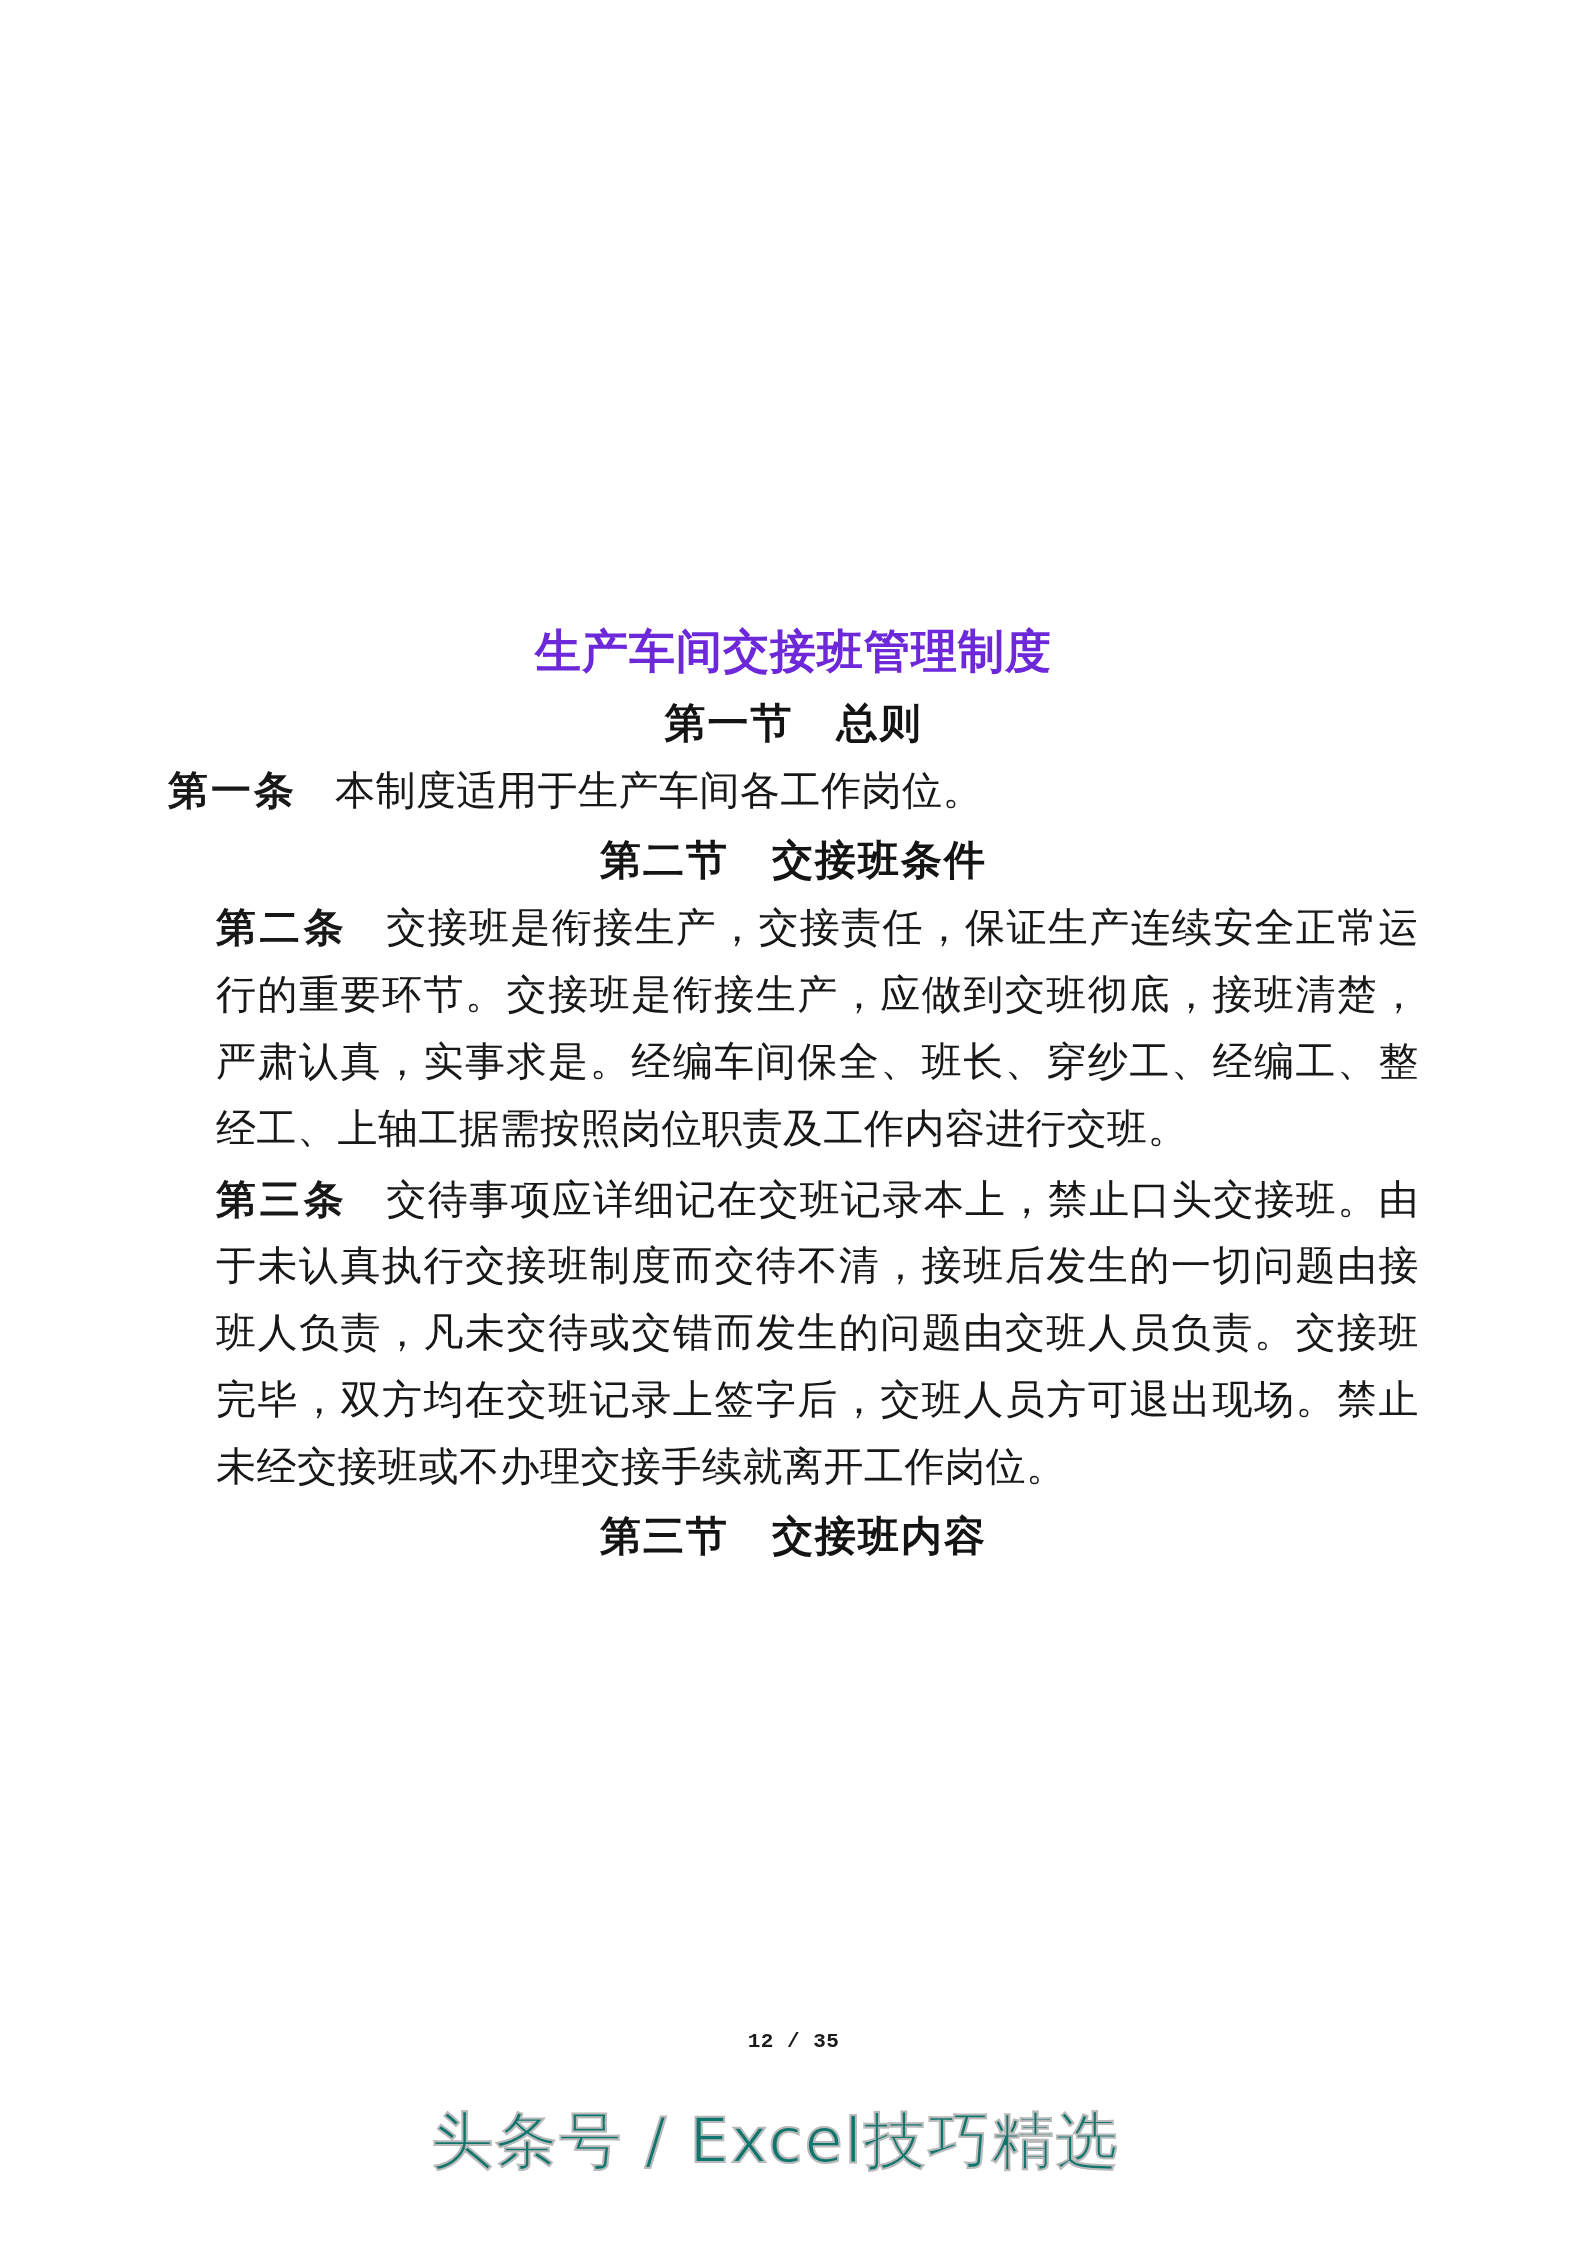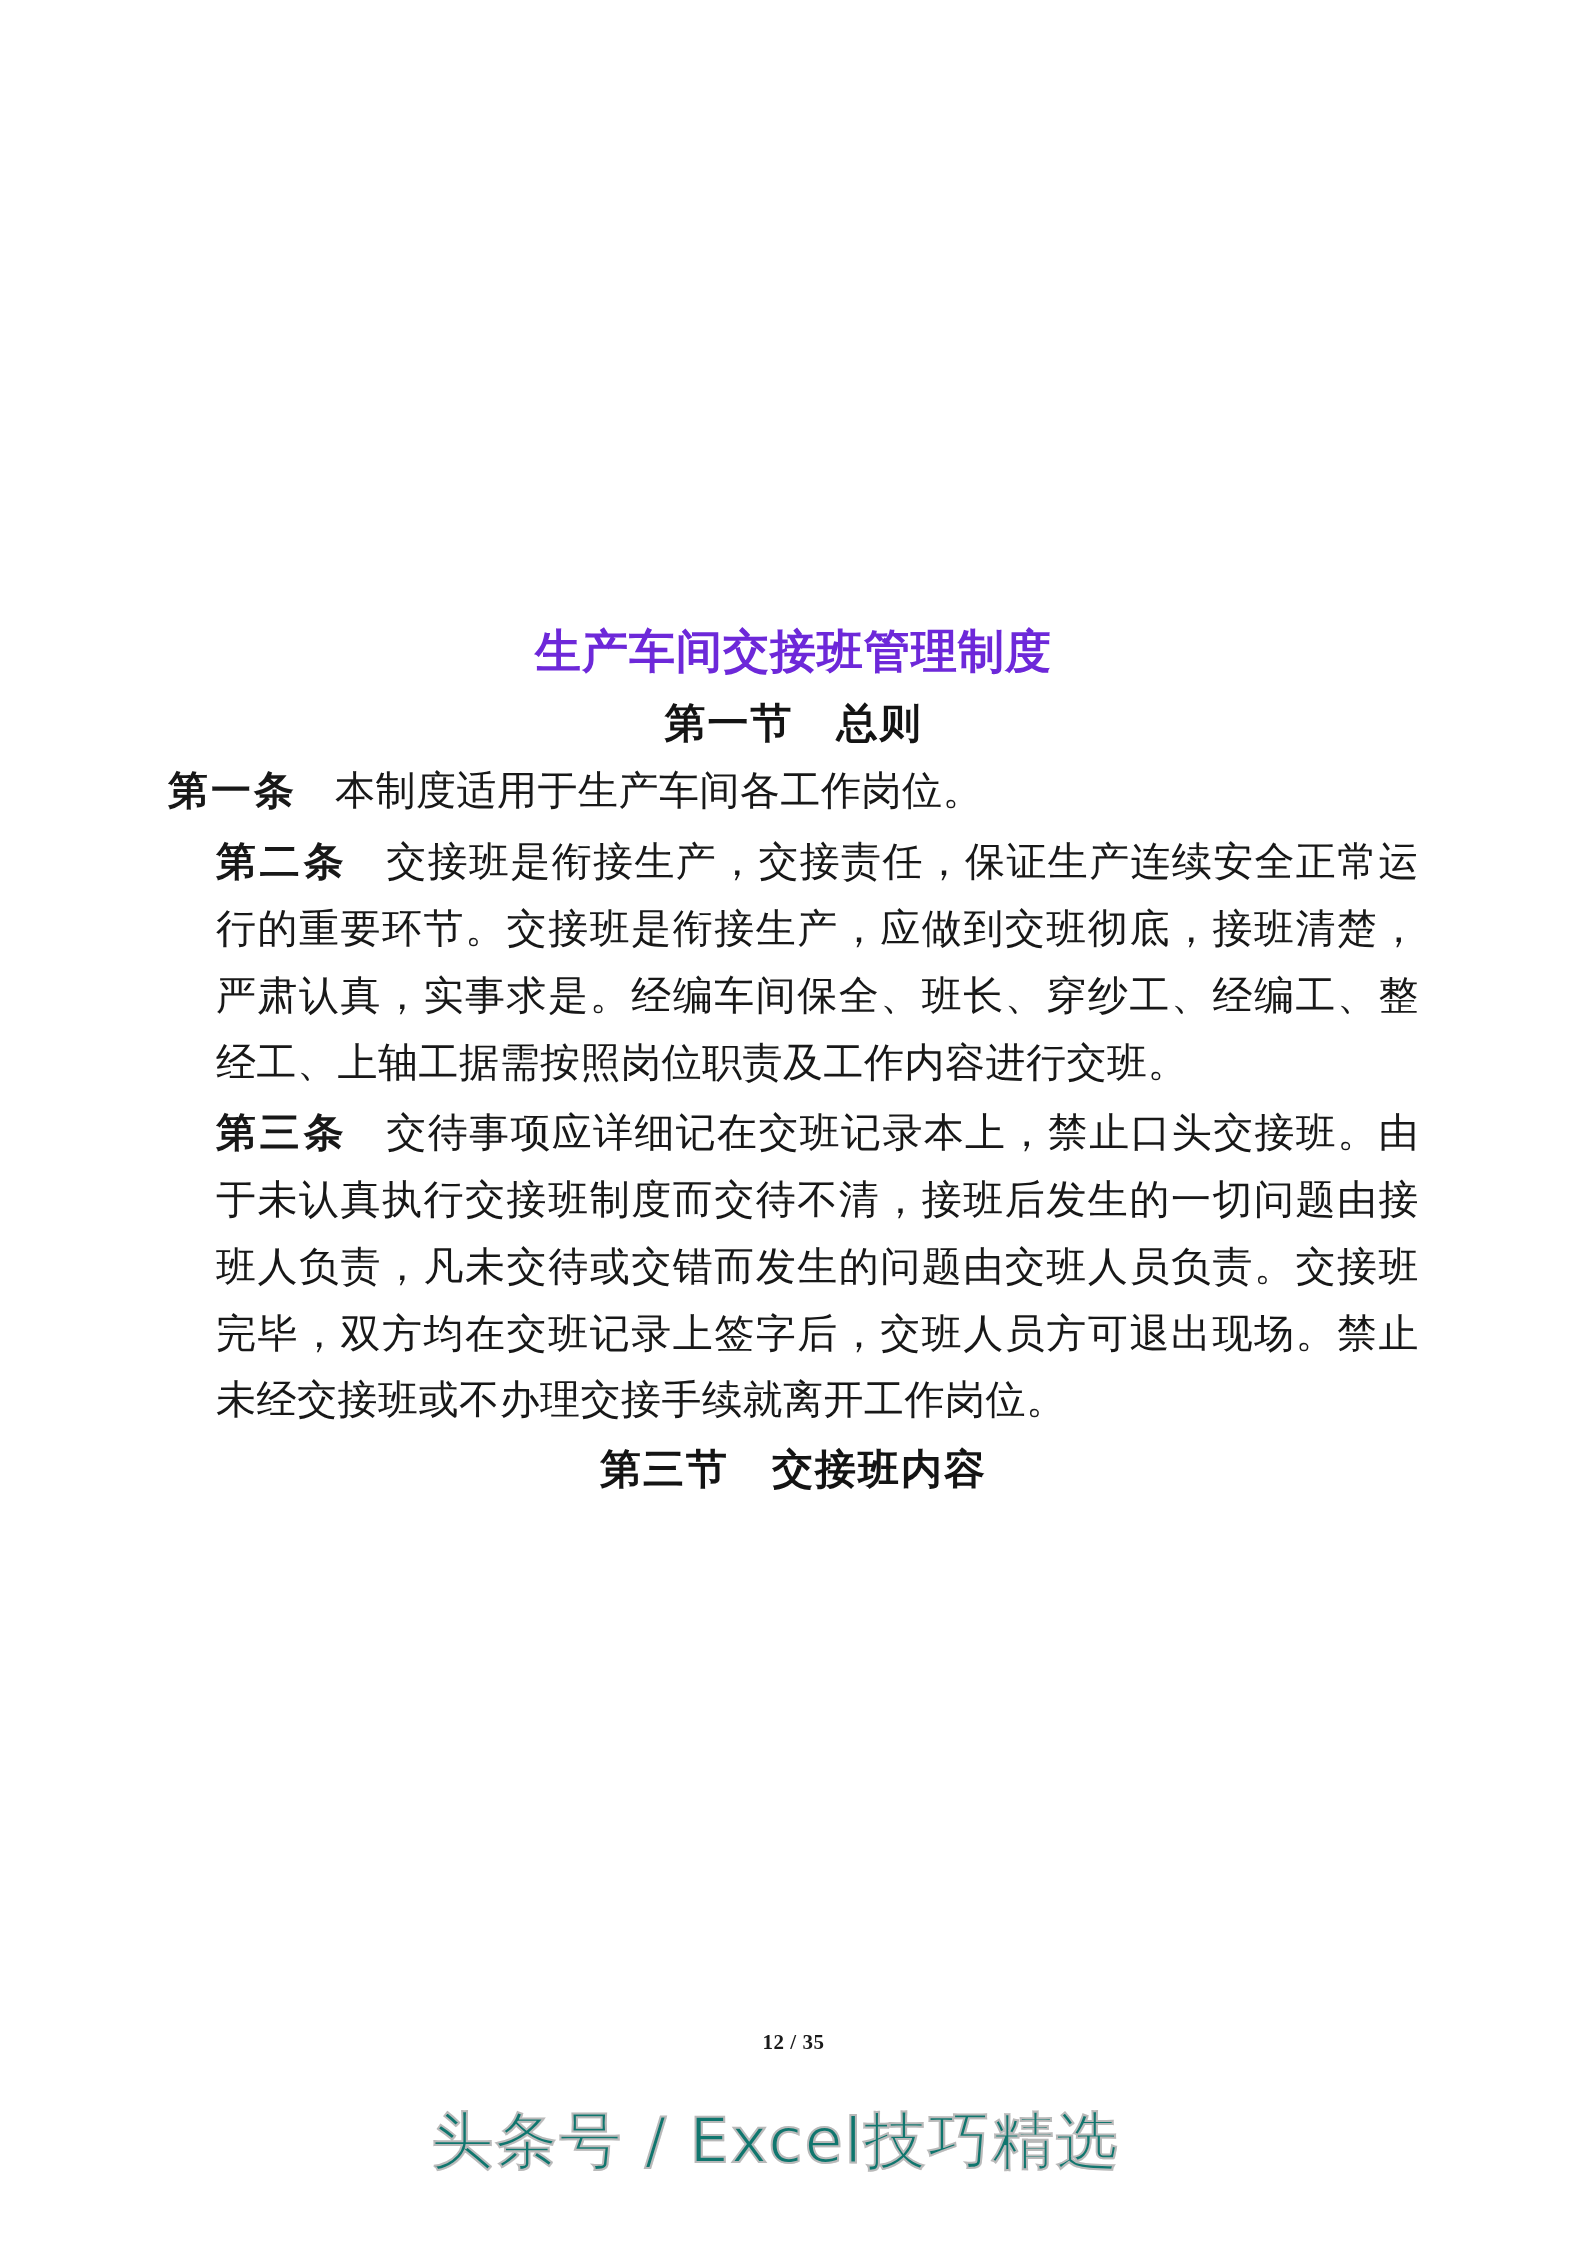"第二节 交接班条件" h2.section-heading { html: none -> <h2>第二节 交接班条件</h2> }
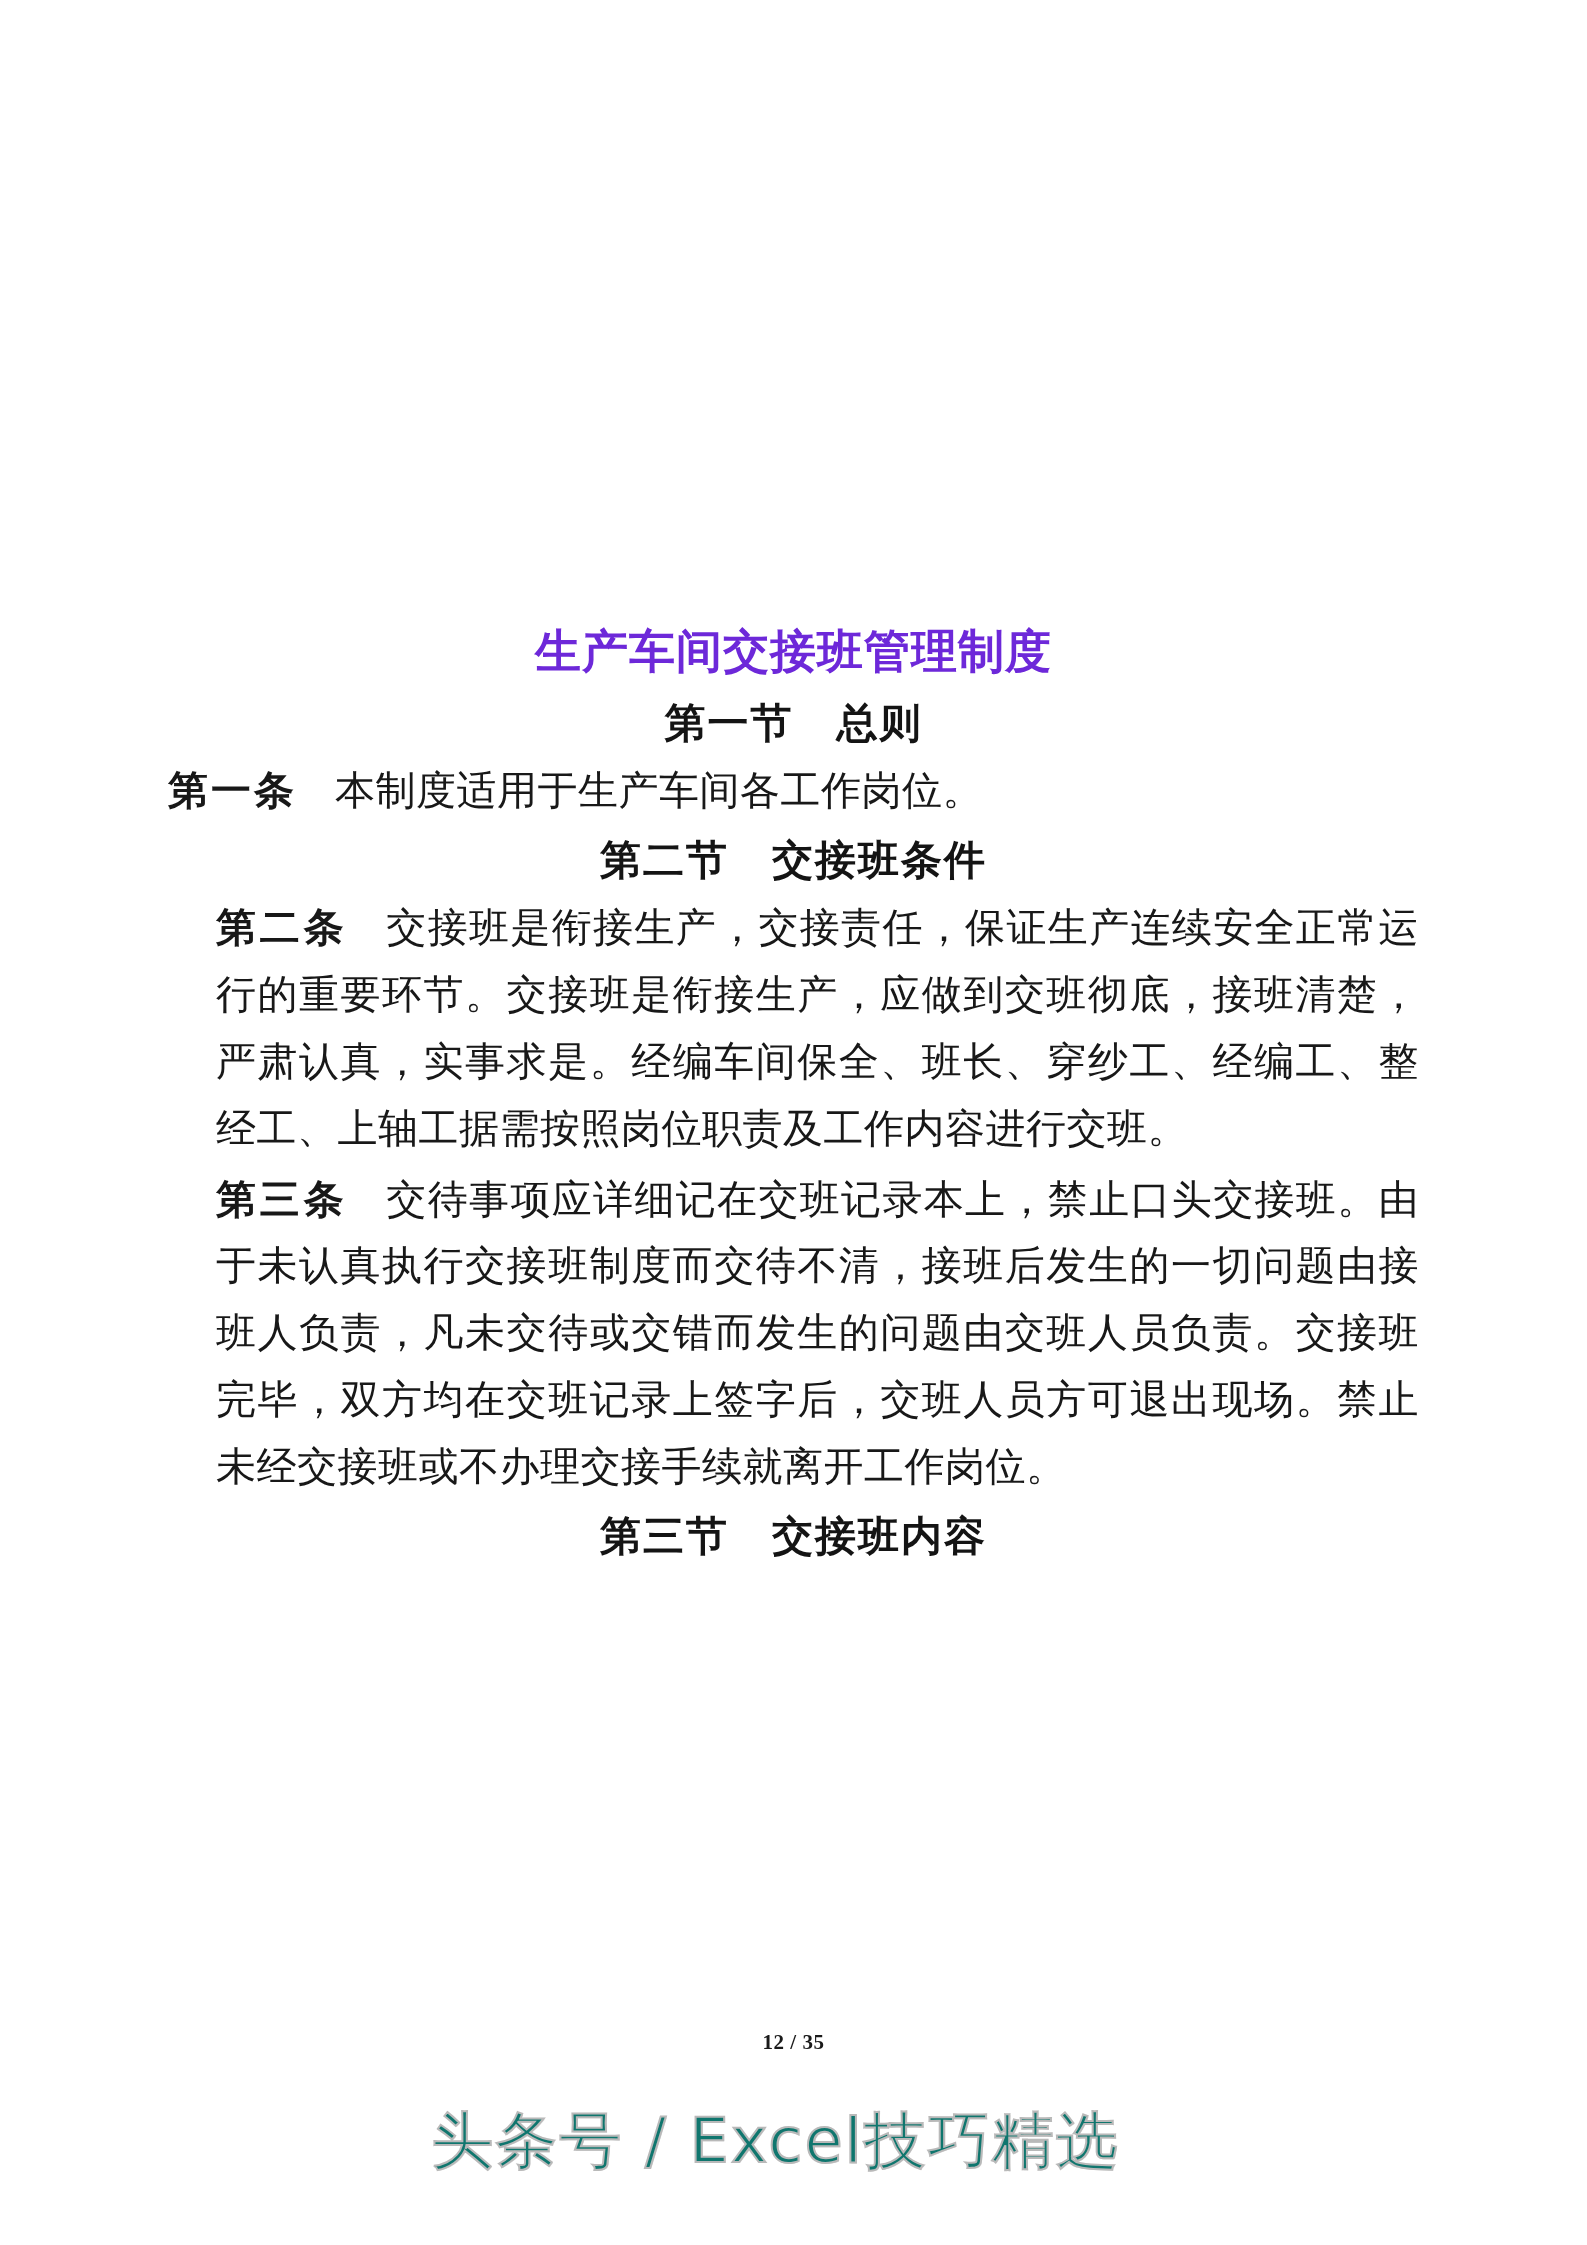"12 / 35" .page-footer { font-family: Liberation Serif, serif -> Liberation Mono, monospace }
